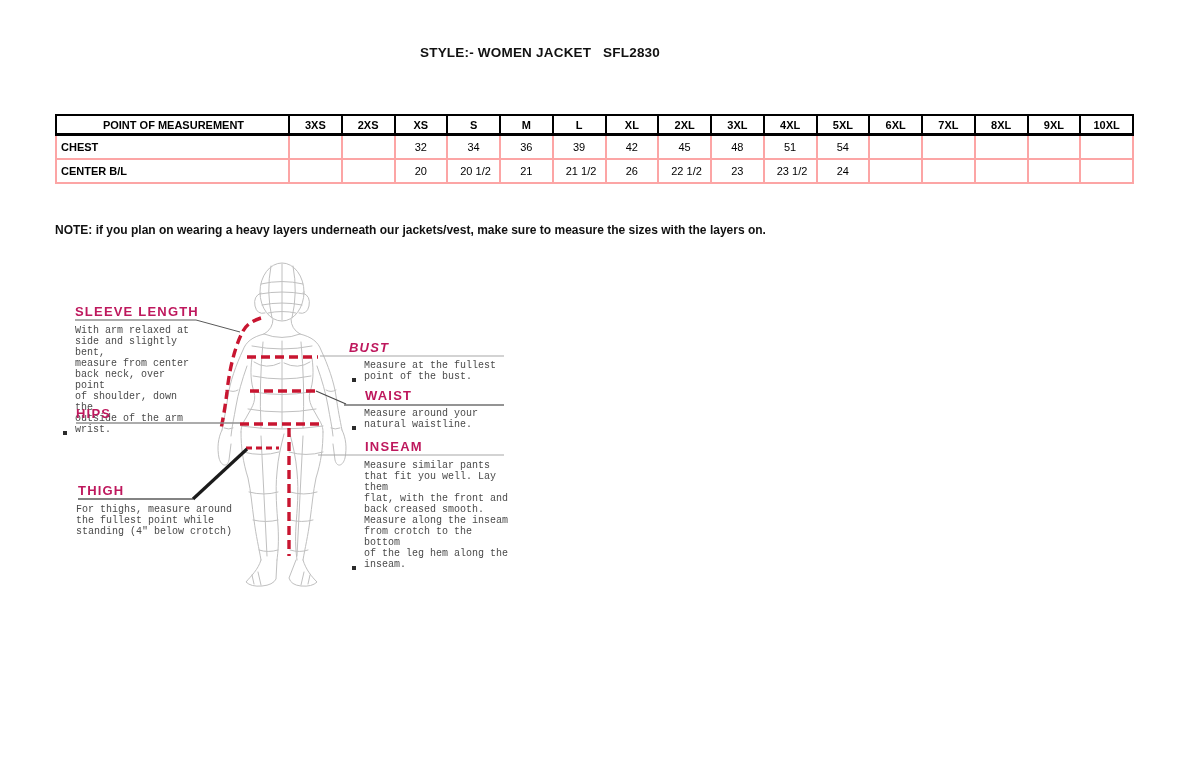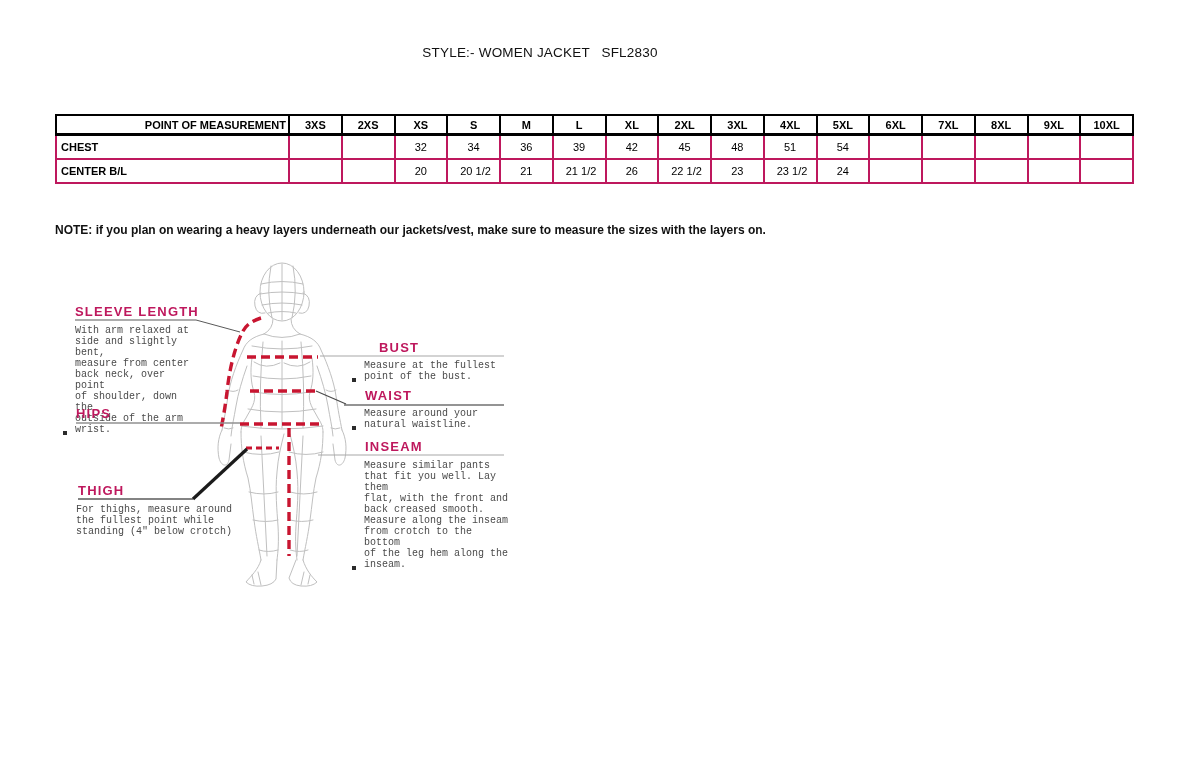"STYLE:- WOMEN JACKET SFL2830" .title { font-weight: normal -> bold }
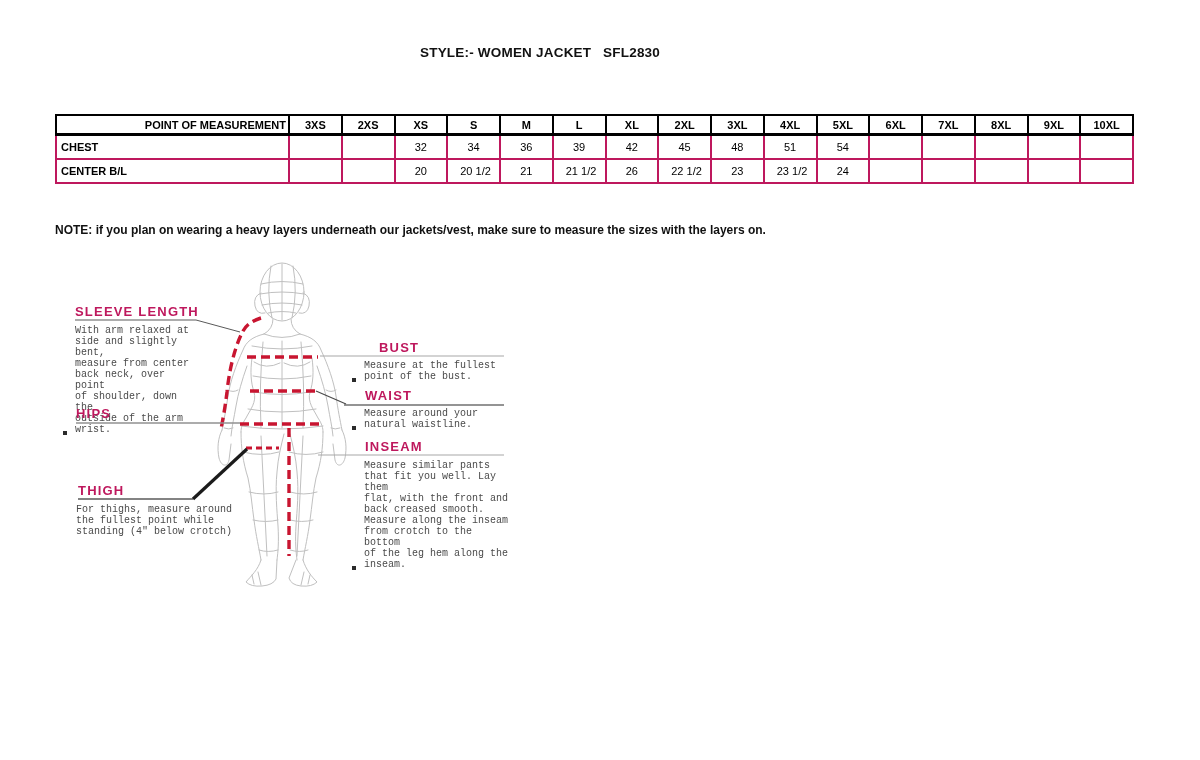"POINT OF MEASUREMENT" table.sizechart th.pom { text-align: right -> center }
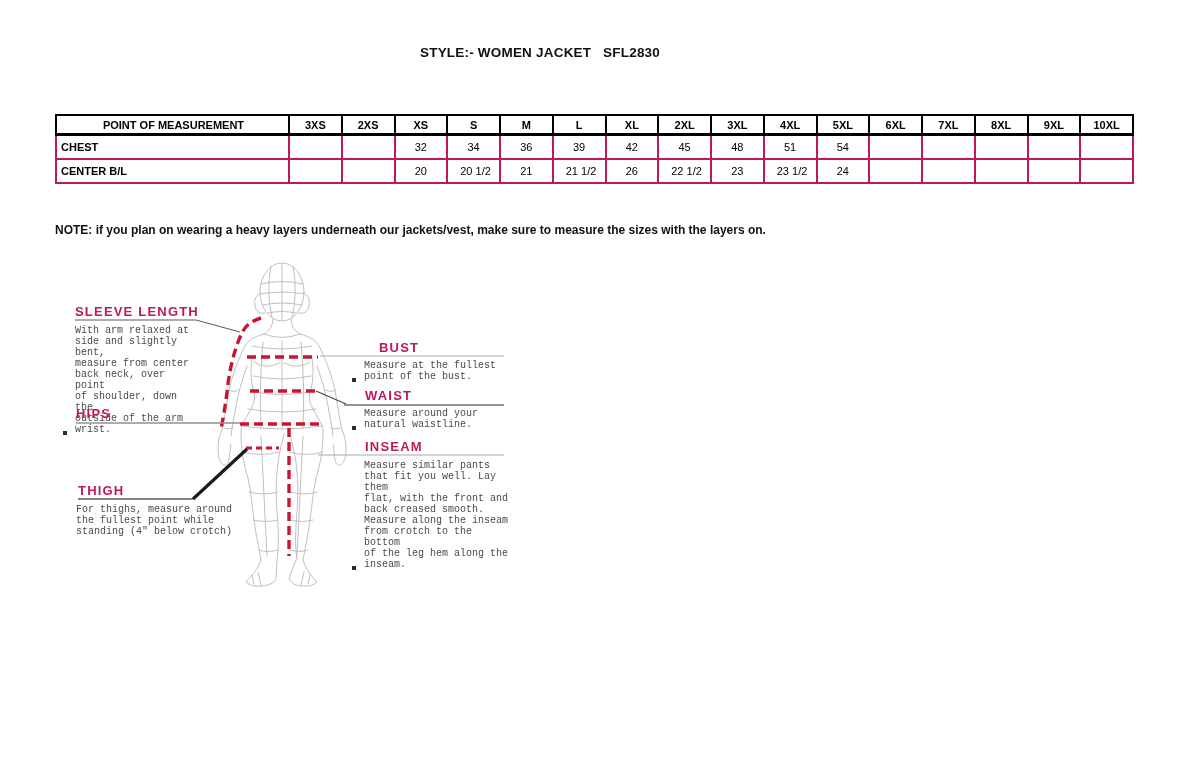"CHEST" table.sizechart td { border: 2px solid #be185d -> 2px solid #fca5a5 }
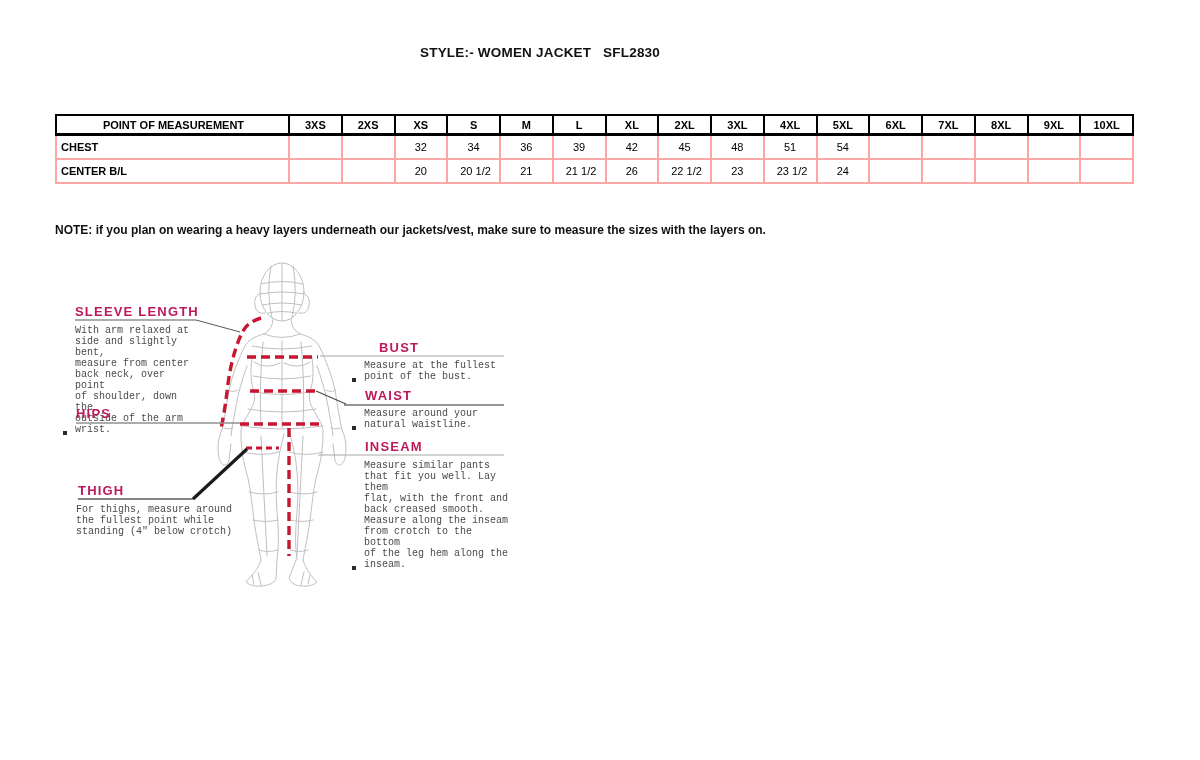"BUST" div.abs { font-style: none -> italic; left: 379px -> 349px }
